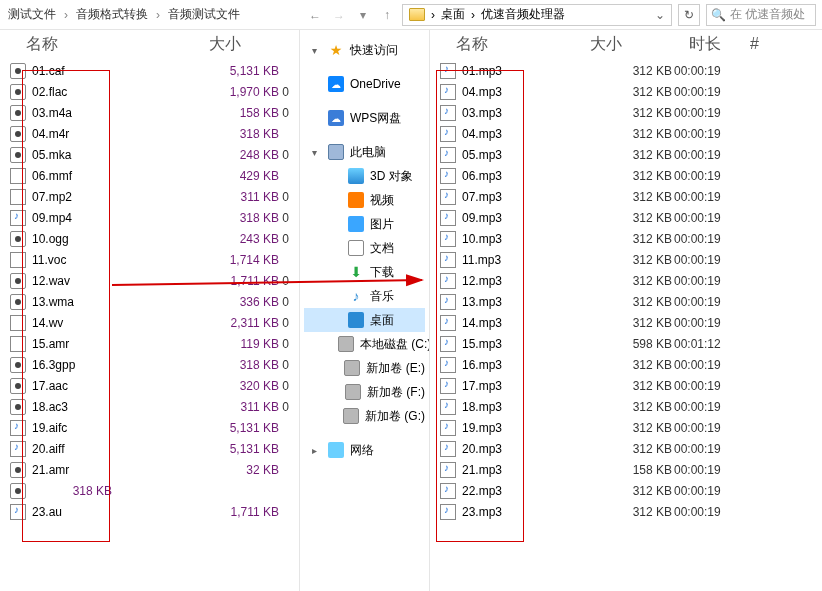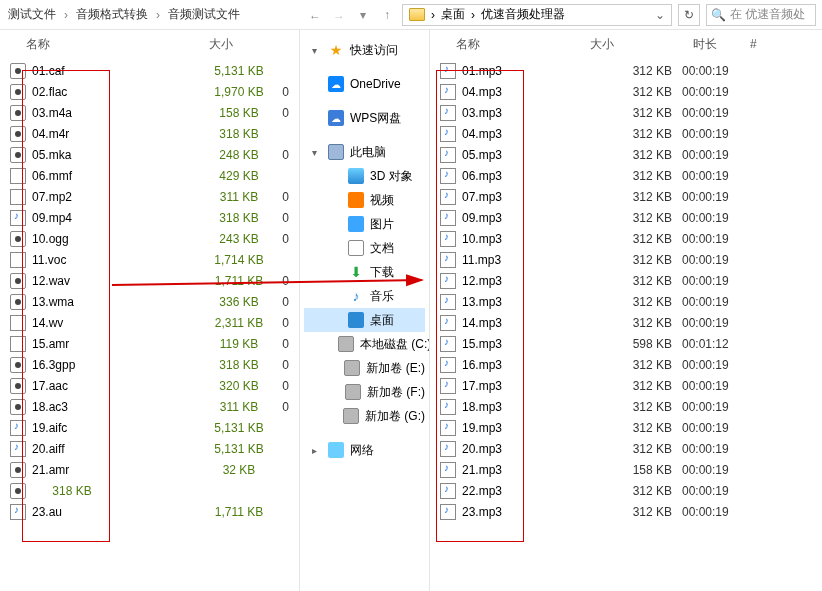"名称" .col-head > div { font-size: 12px -> 16px }
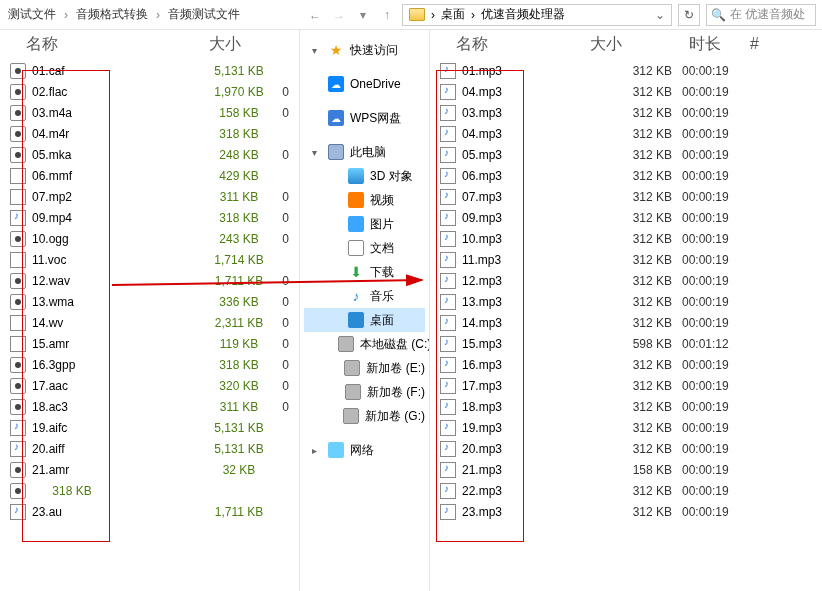"5,131 KB" .left-pane .fsize { color: #4d7c0f -> #701a75; text-align: center -> right }
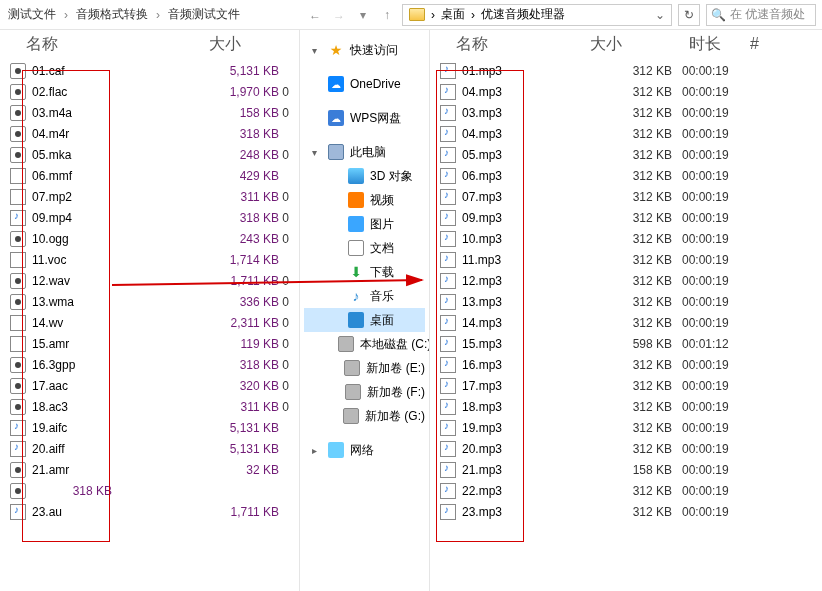"00:00:19" .right-pane .fdur { padding-left: 10px -> 2px }
